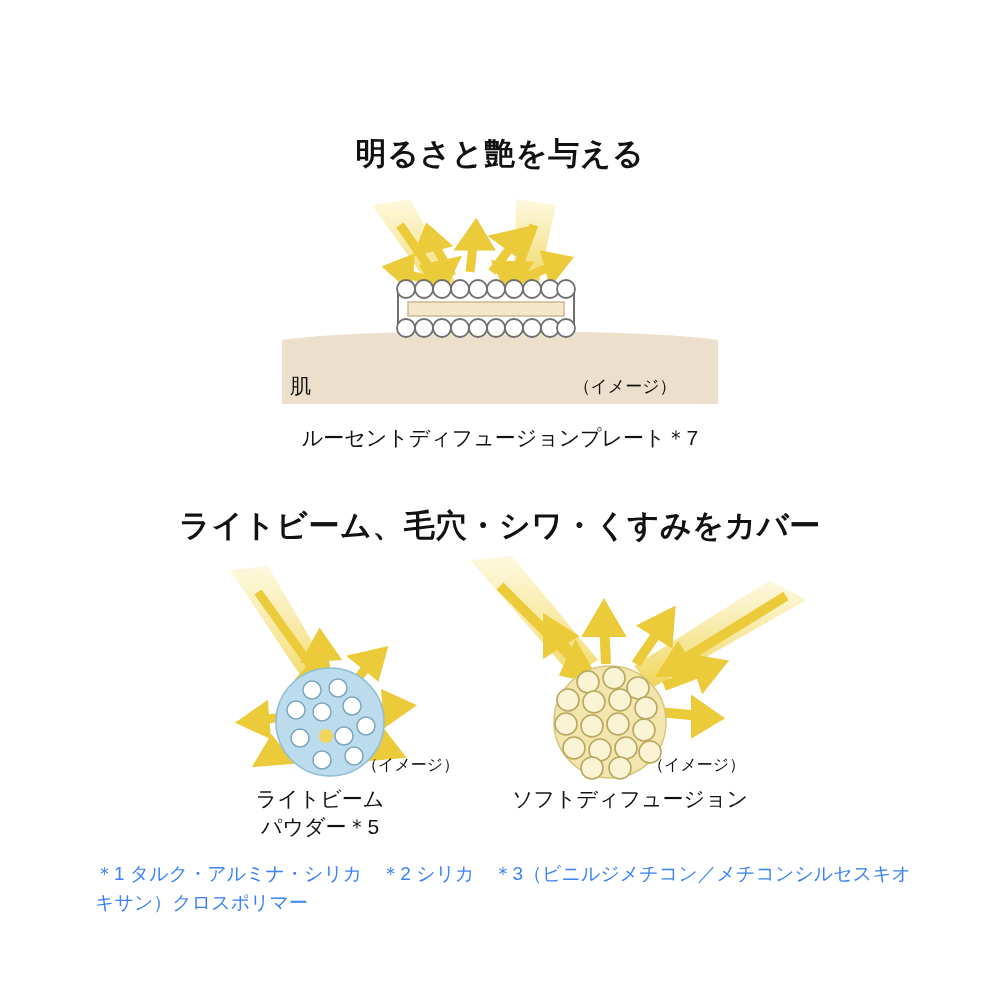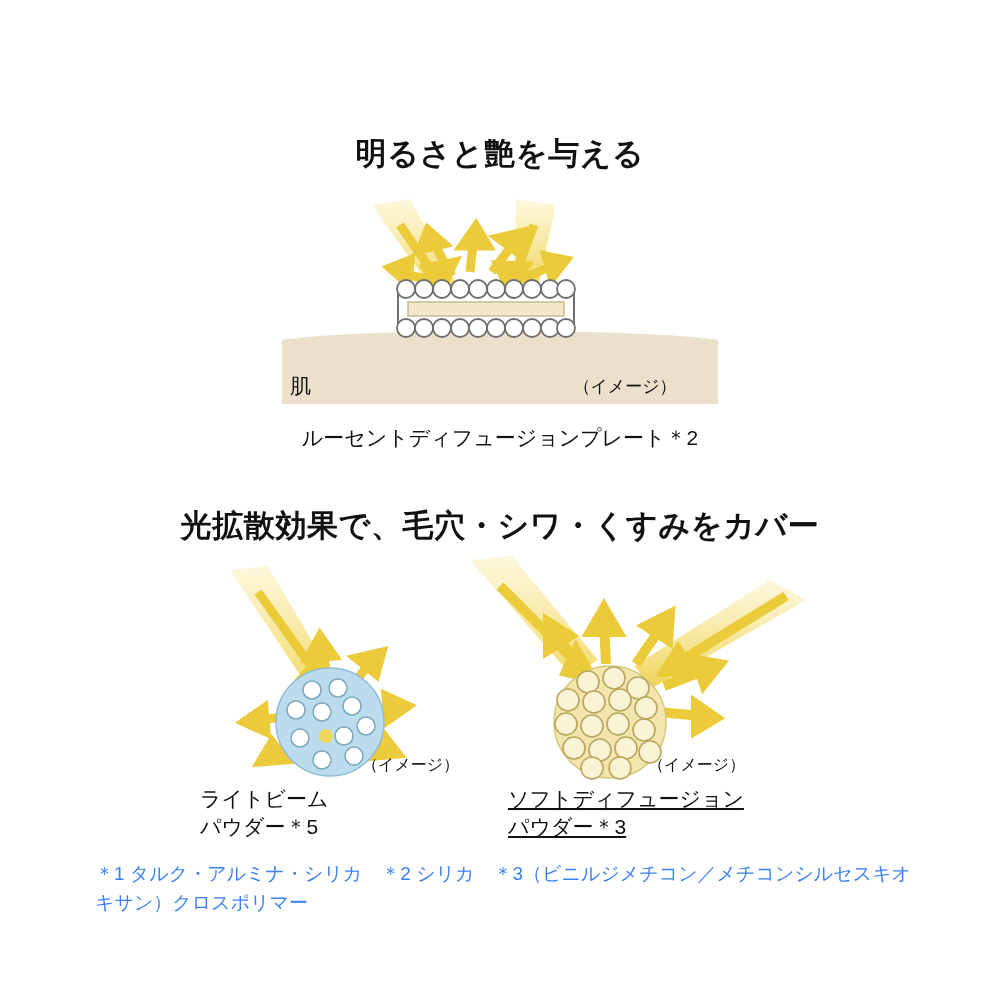"ルーセントディフュージョンプレート＊2" div.caption { text: 2 -> 7 }
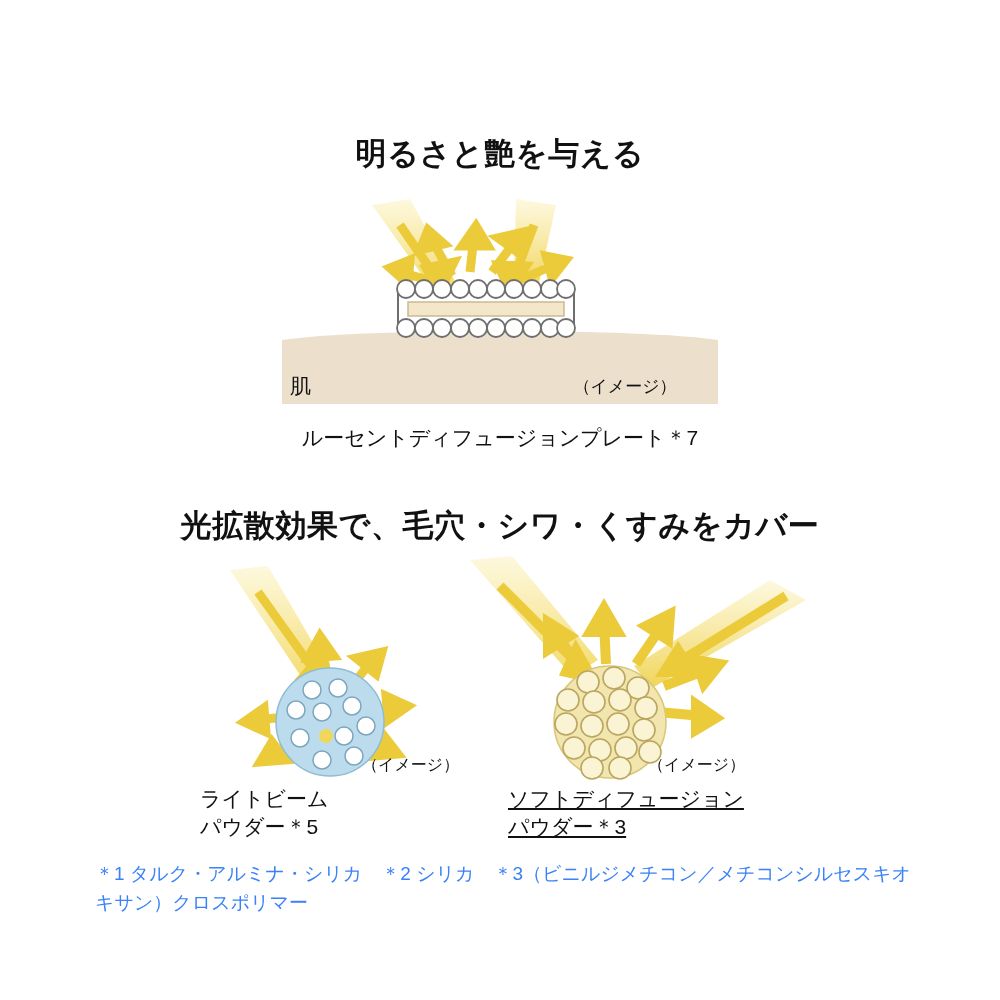"光拡散効果で、毛穴・シワ・くすみをカバー" div.heading { text: 光拡散効果で -> ライトビーム }
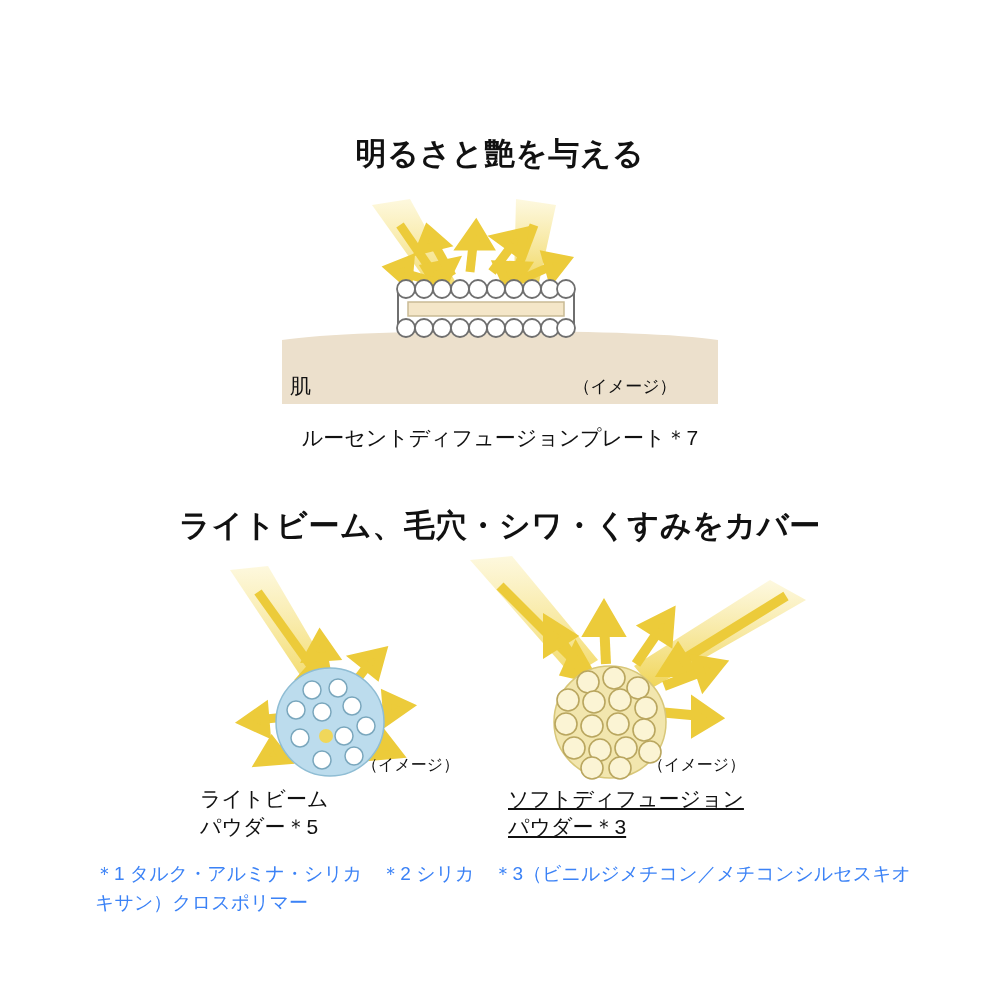"ライトビーム" .powder-caption { text-align: left -> center }
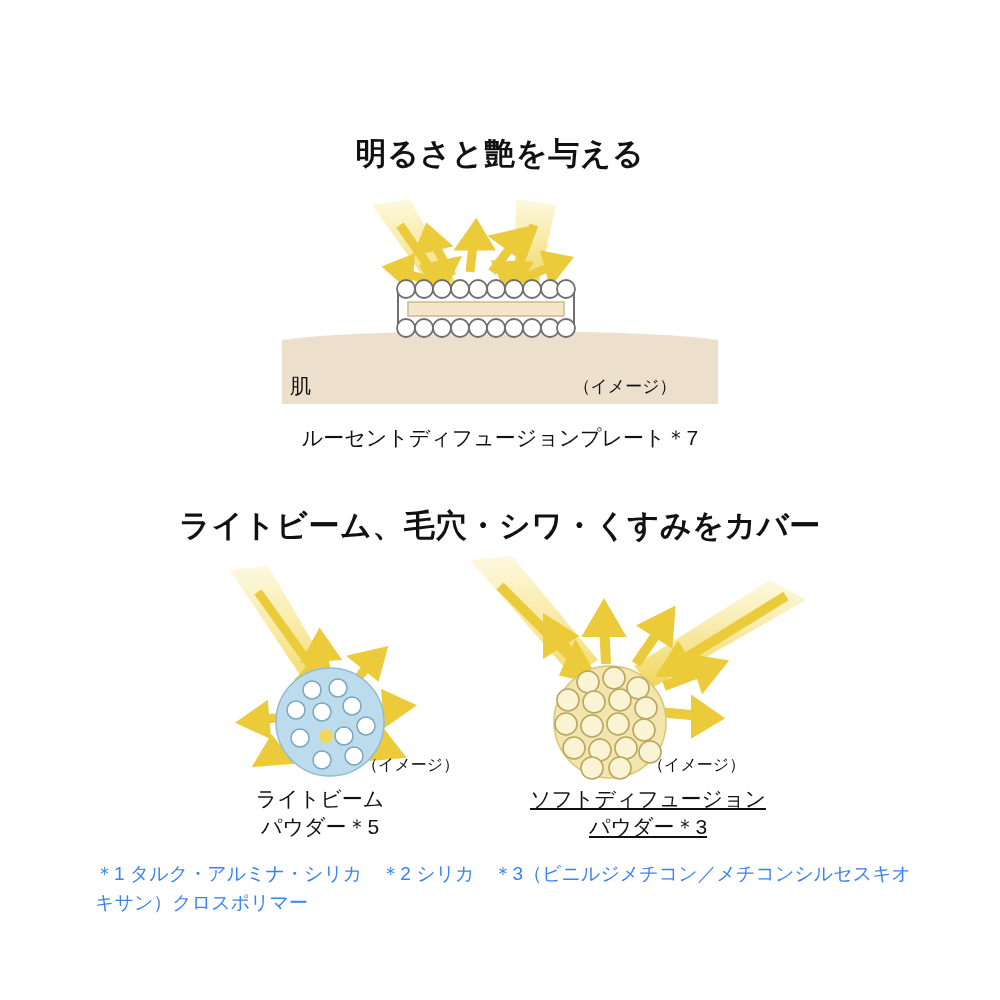"ソフトディフュージョン" #powder-caption-right { left: 508px -> 490px; text-decoration: underline -> none }
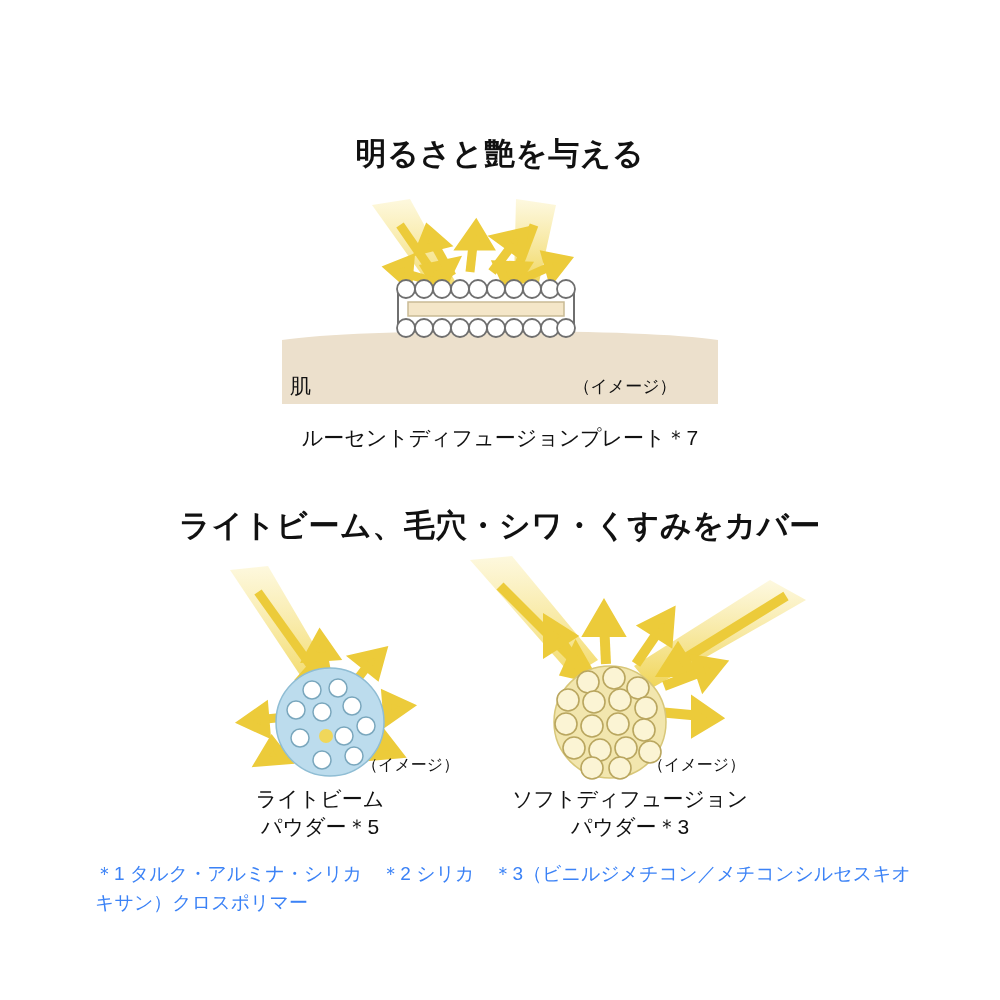"パウダー＊3" span.caption-line2 { html: <span>パウダー＊3</span> -> none }
